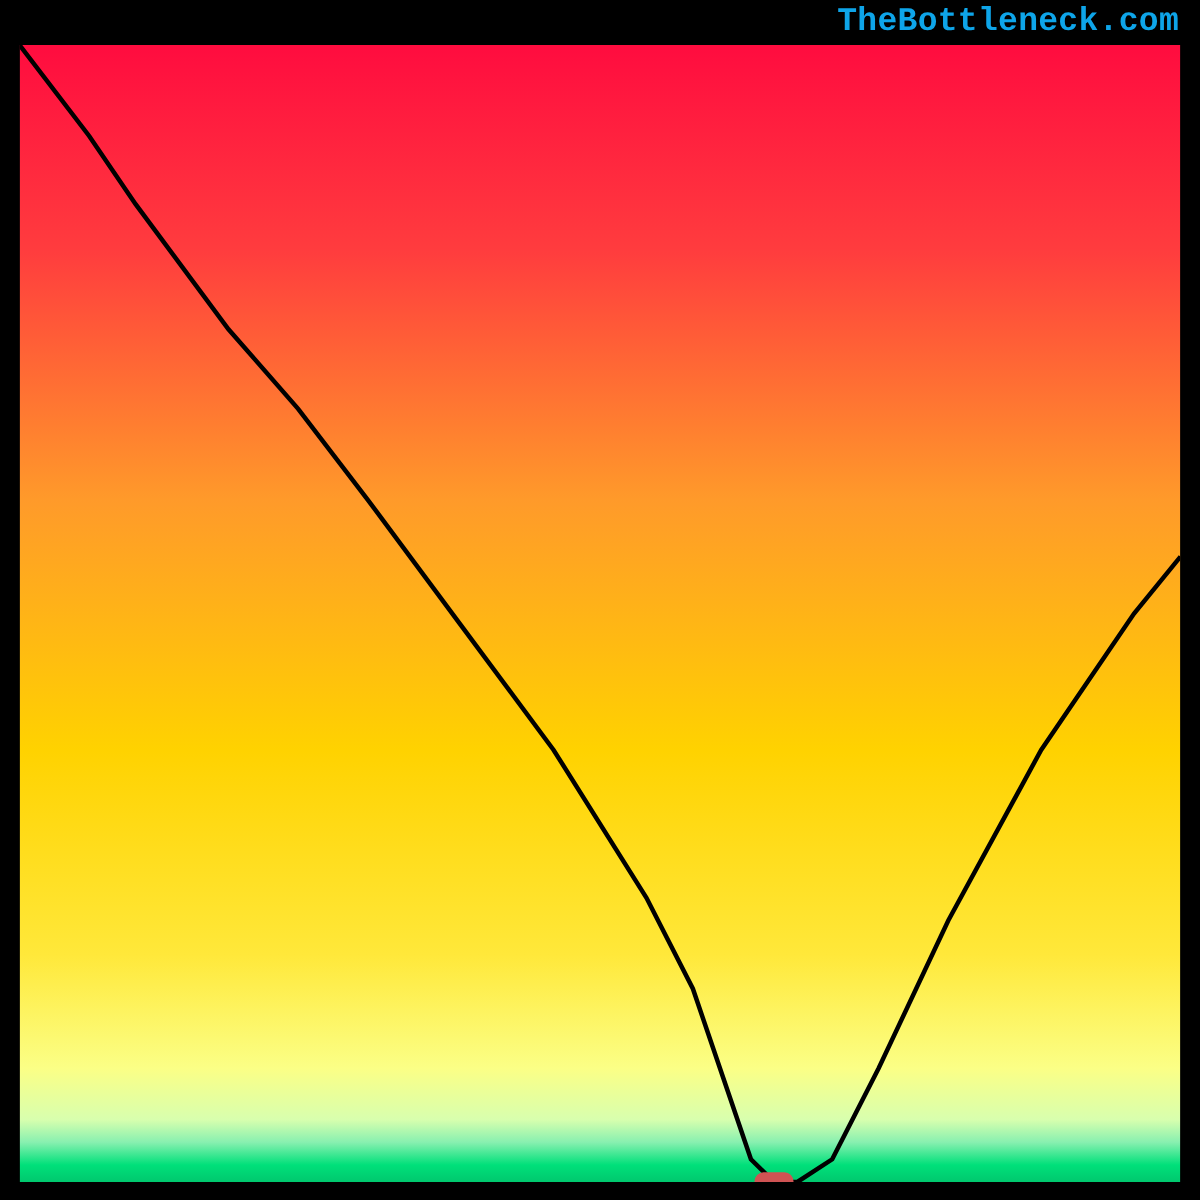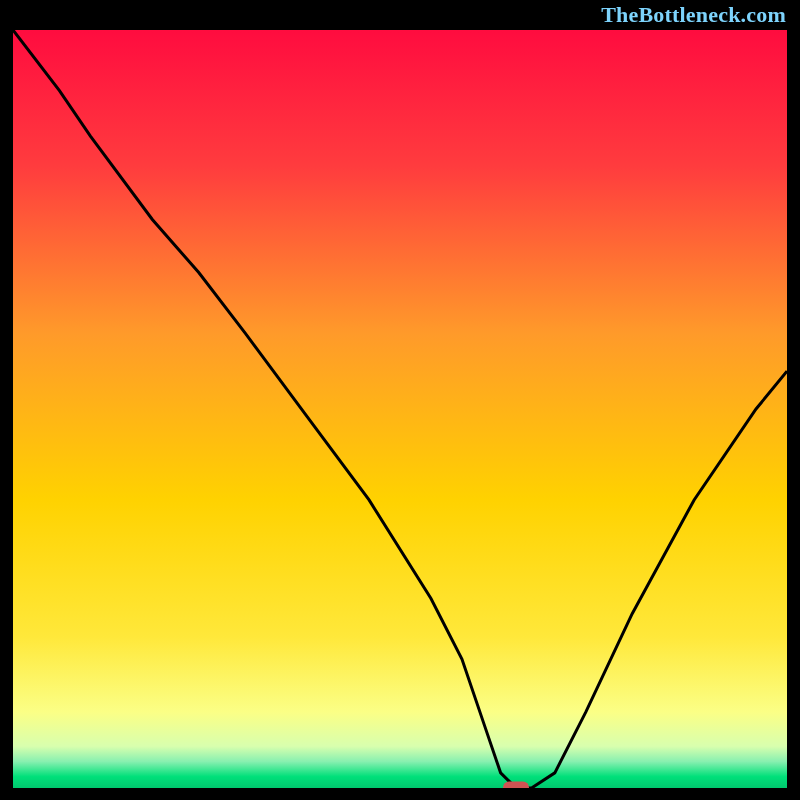"TheBottleneck.com" .attribution { color: #7dd3fc -> #0ea5e9; font-family: Liberation Serif, serif -> Liberation Mono, monospace }
